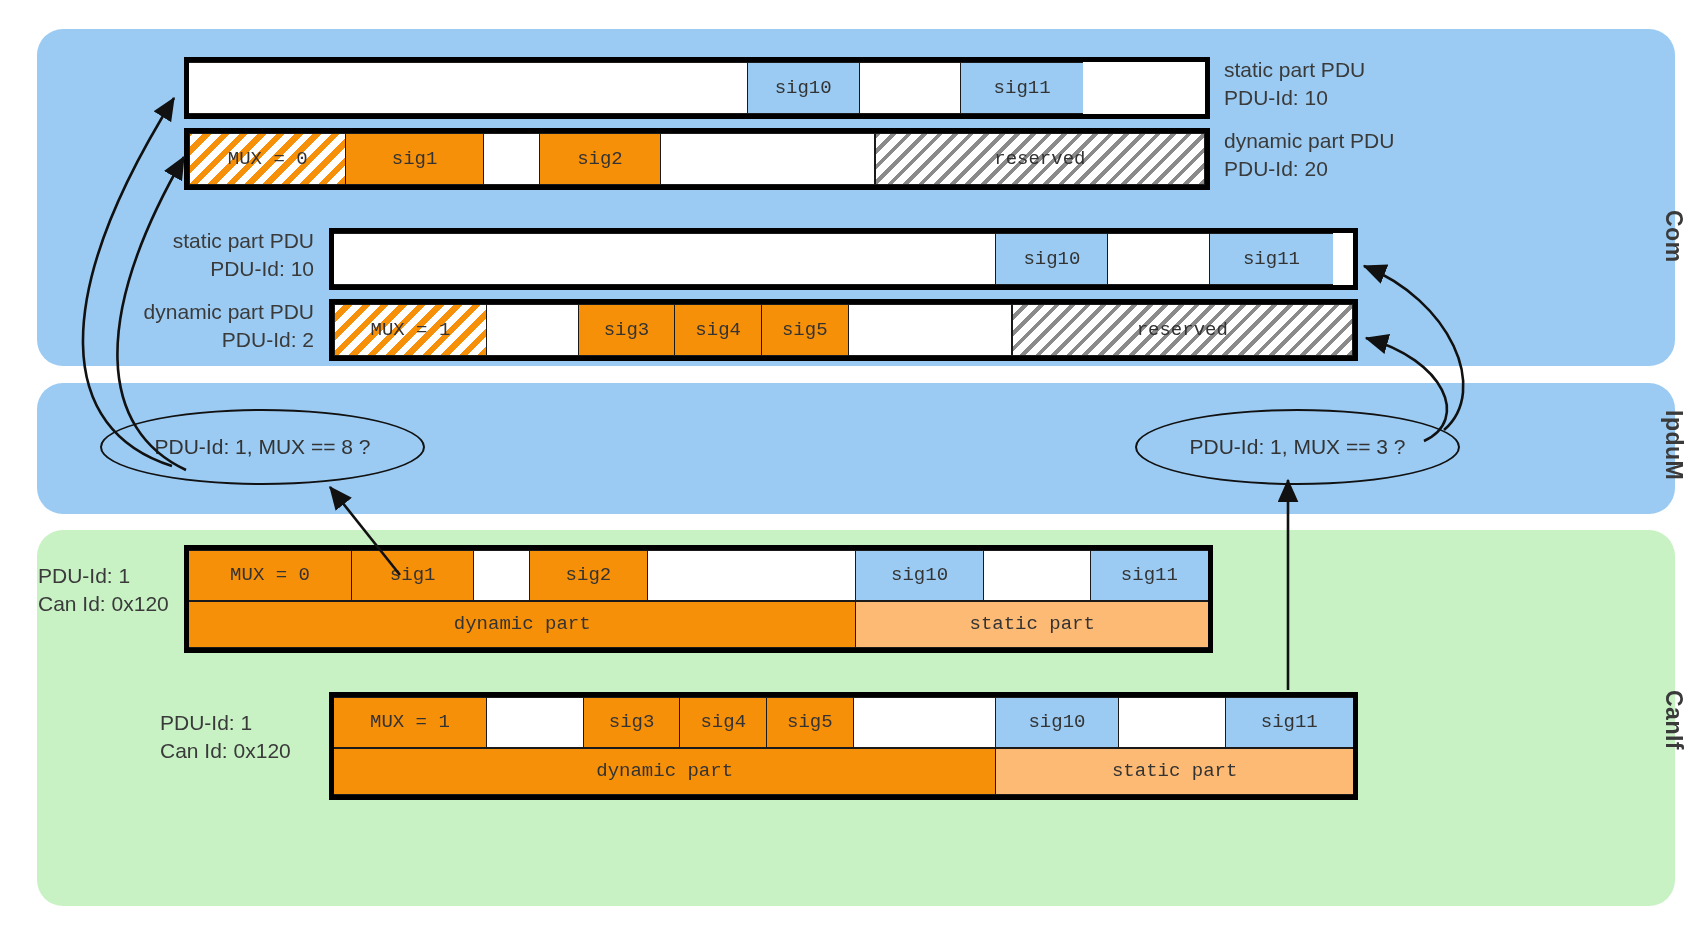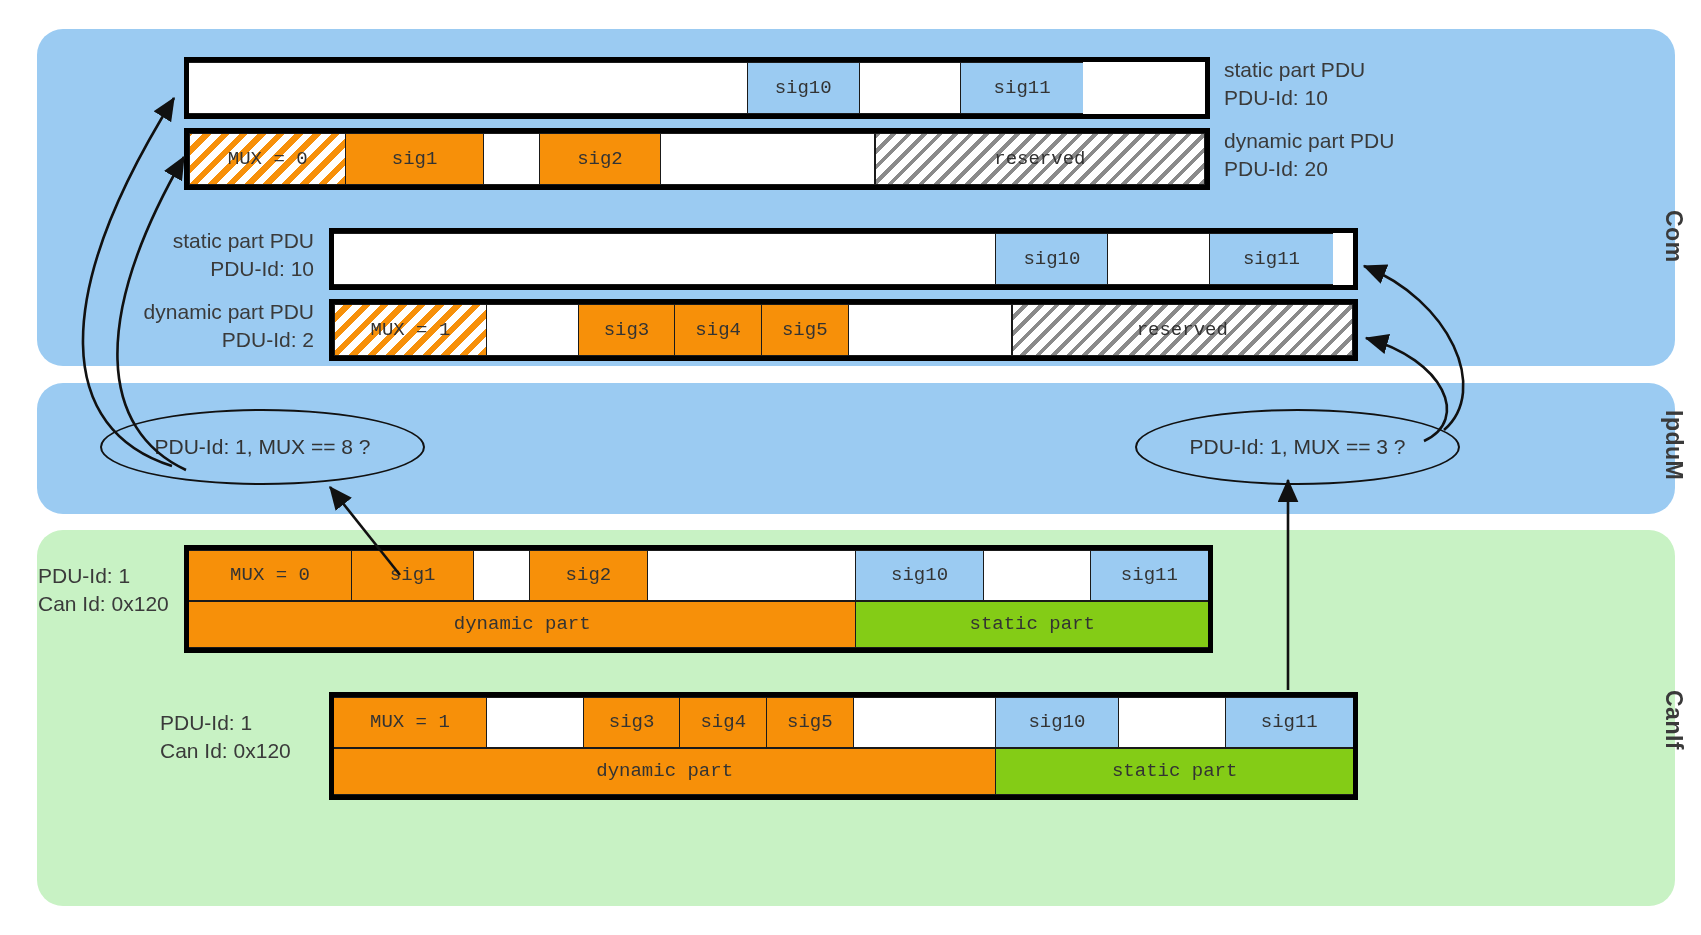"static part" .seg.part-stat { background: #84cc16 -> #fdba74 }
